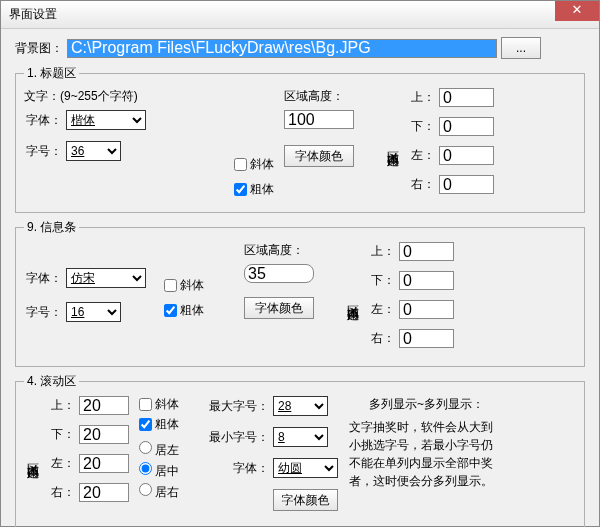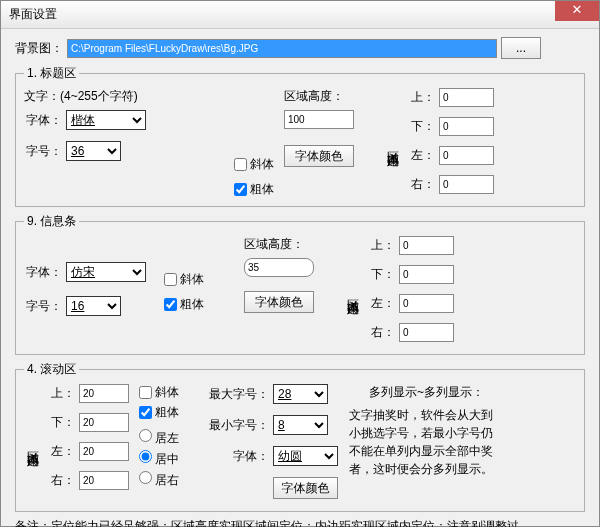"C:\Program Files\FLuckyDraw\res\Bg.JPG" input.text { font-size: 10px -> 16px }
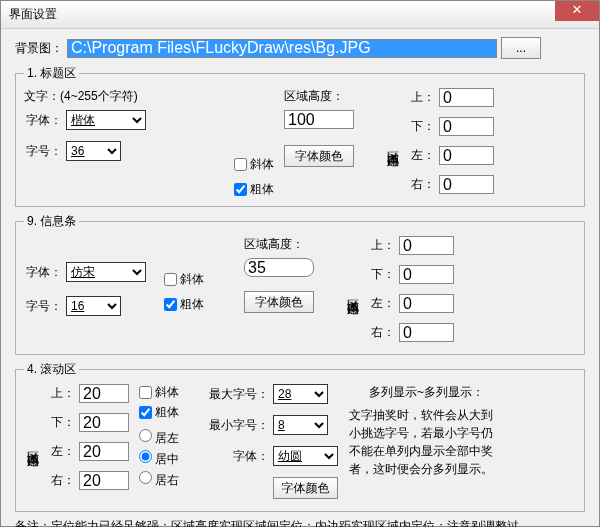"1. 标题区" fieldset { padding: 6px 8px 6px 8px -> 6px 8px 12px 8px }
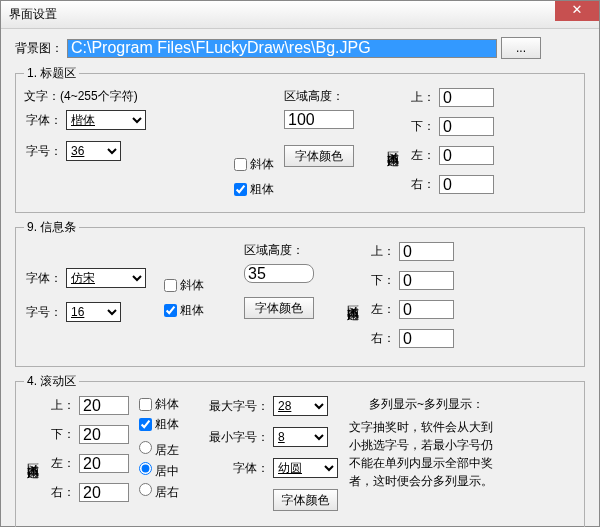"文字：(4~255个字符)" span.label { text: 4 -> 9 }
